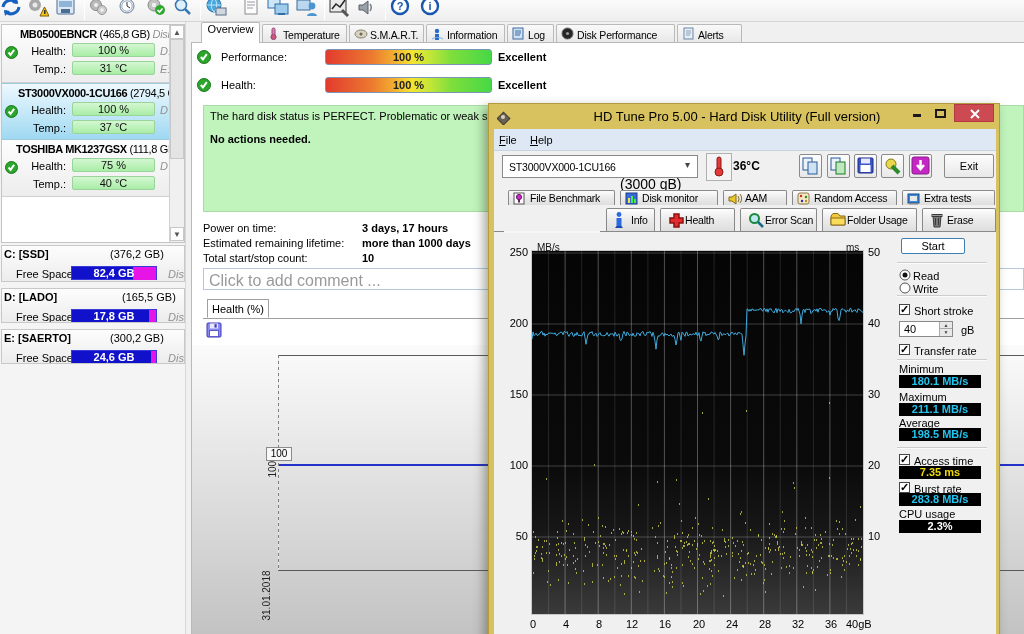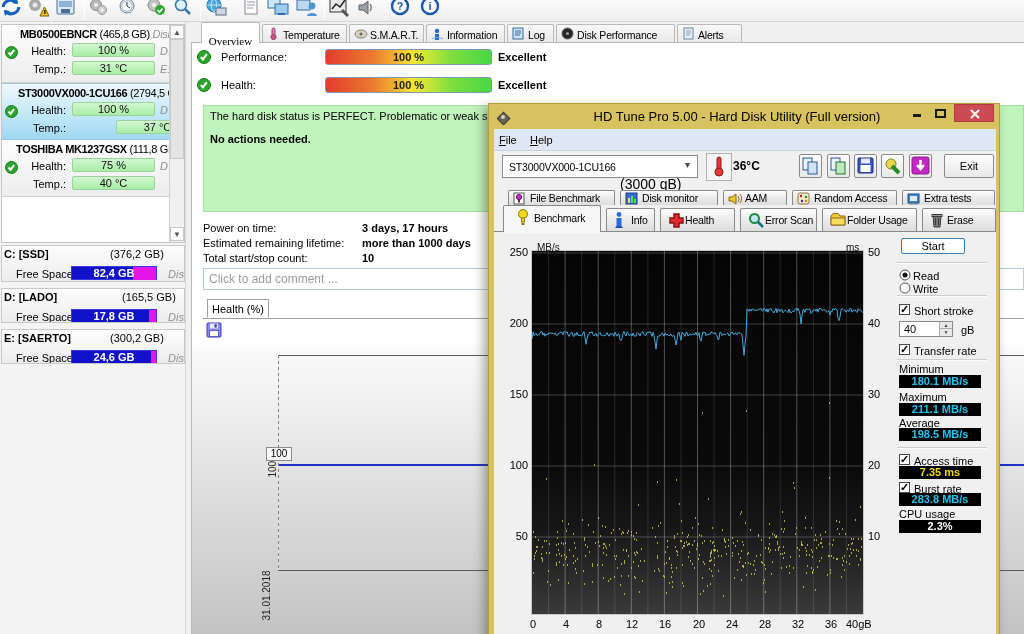"Overview" div.abs { font-family: Liberation Serif, serif -> none; padding-top: 12px -> 0 }
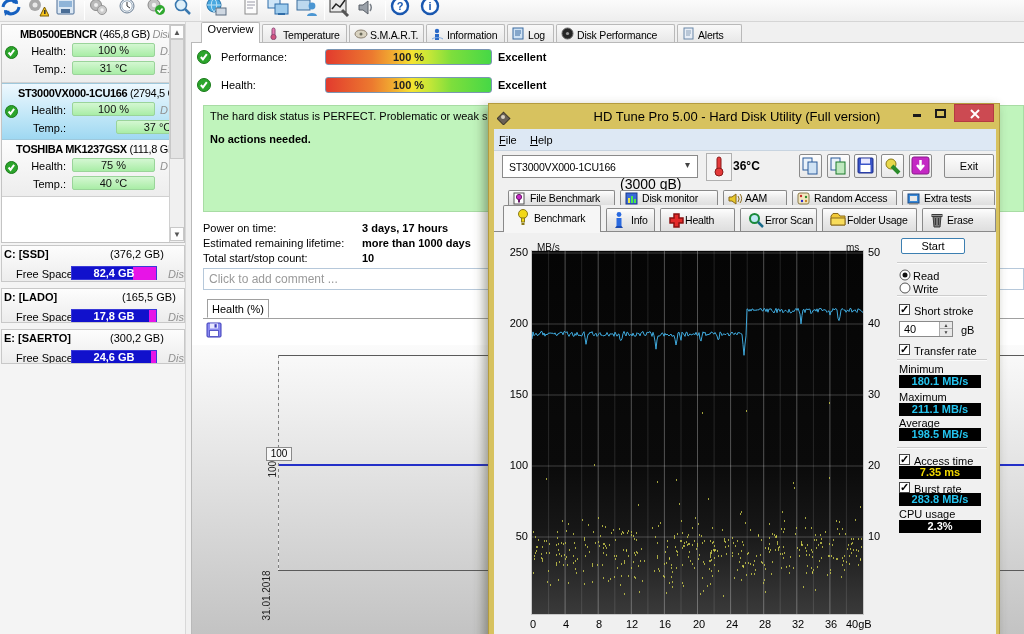"37 °C" div.abs { margin-left: 44px -> none }
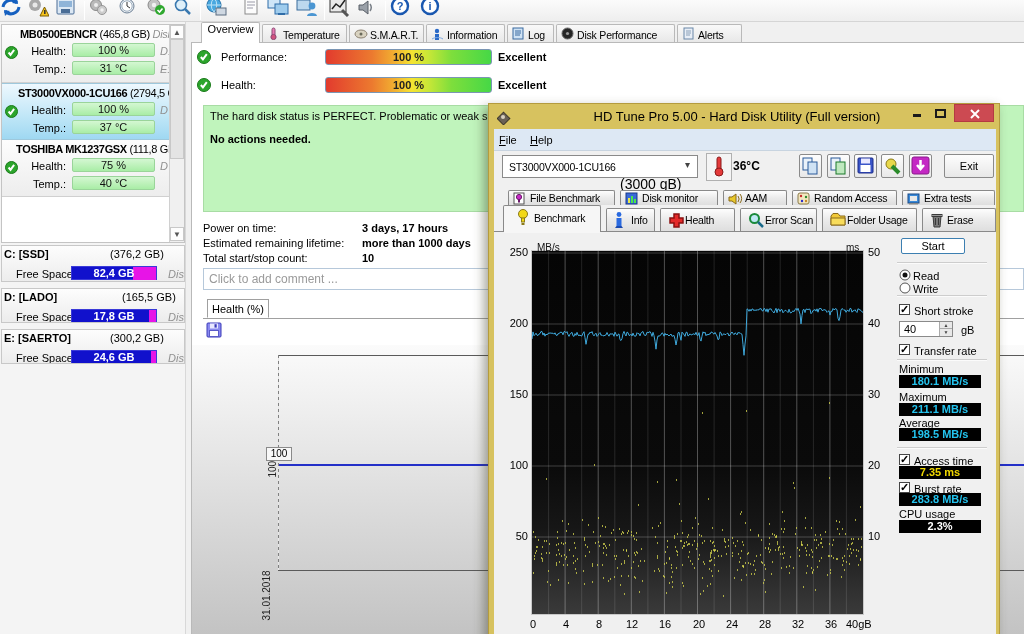"Benchmark" div.abs { html: <div> <span><svg> <circle></circle> <rect></rect> <rect></rect> </svg></span> <span>Benchmark</span> </div> -> none }
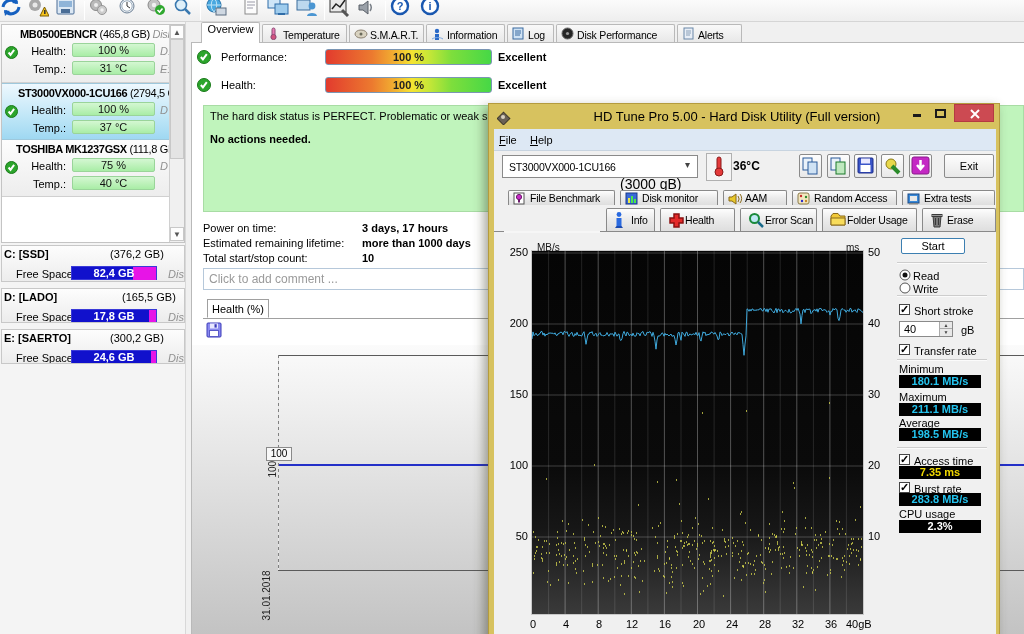"Click to add comment ..." span.abs { font-size: 12px -> 16px }
